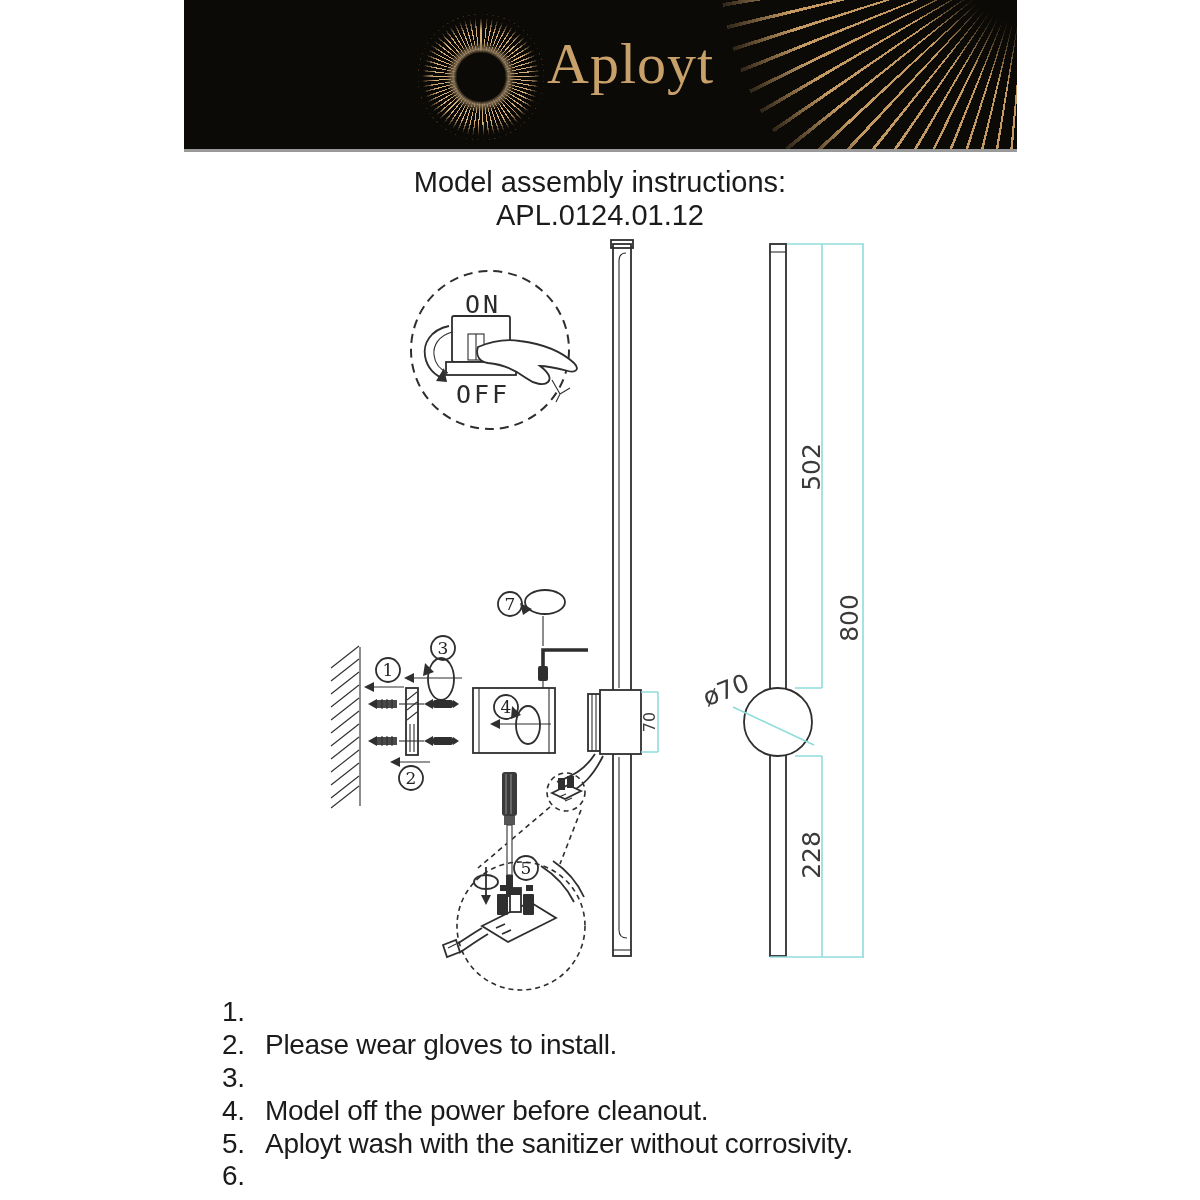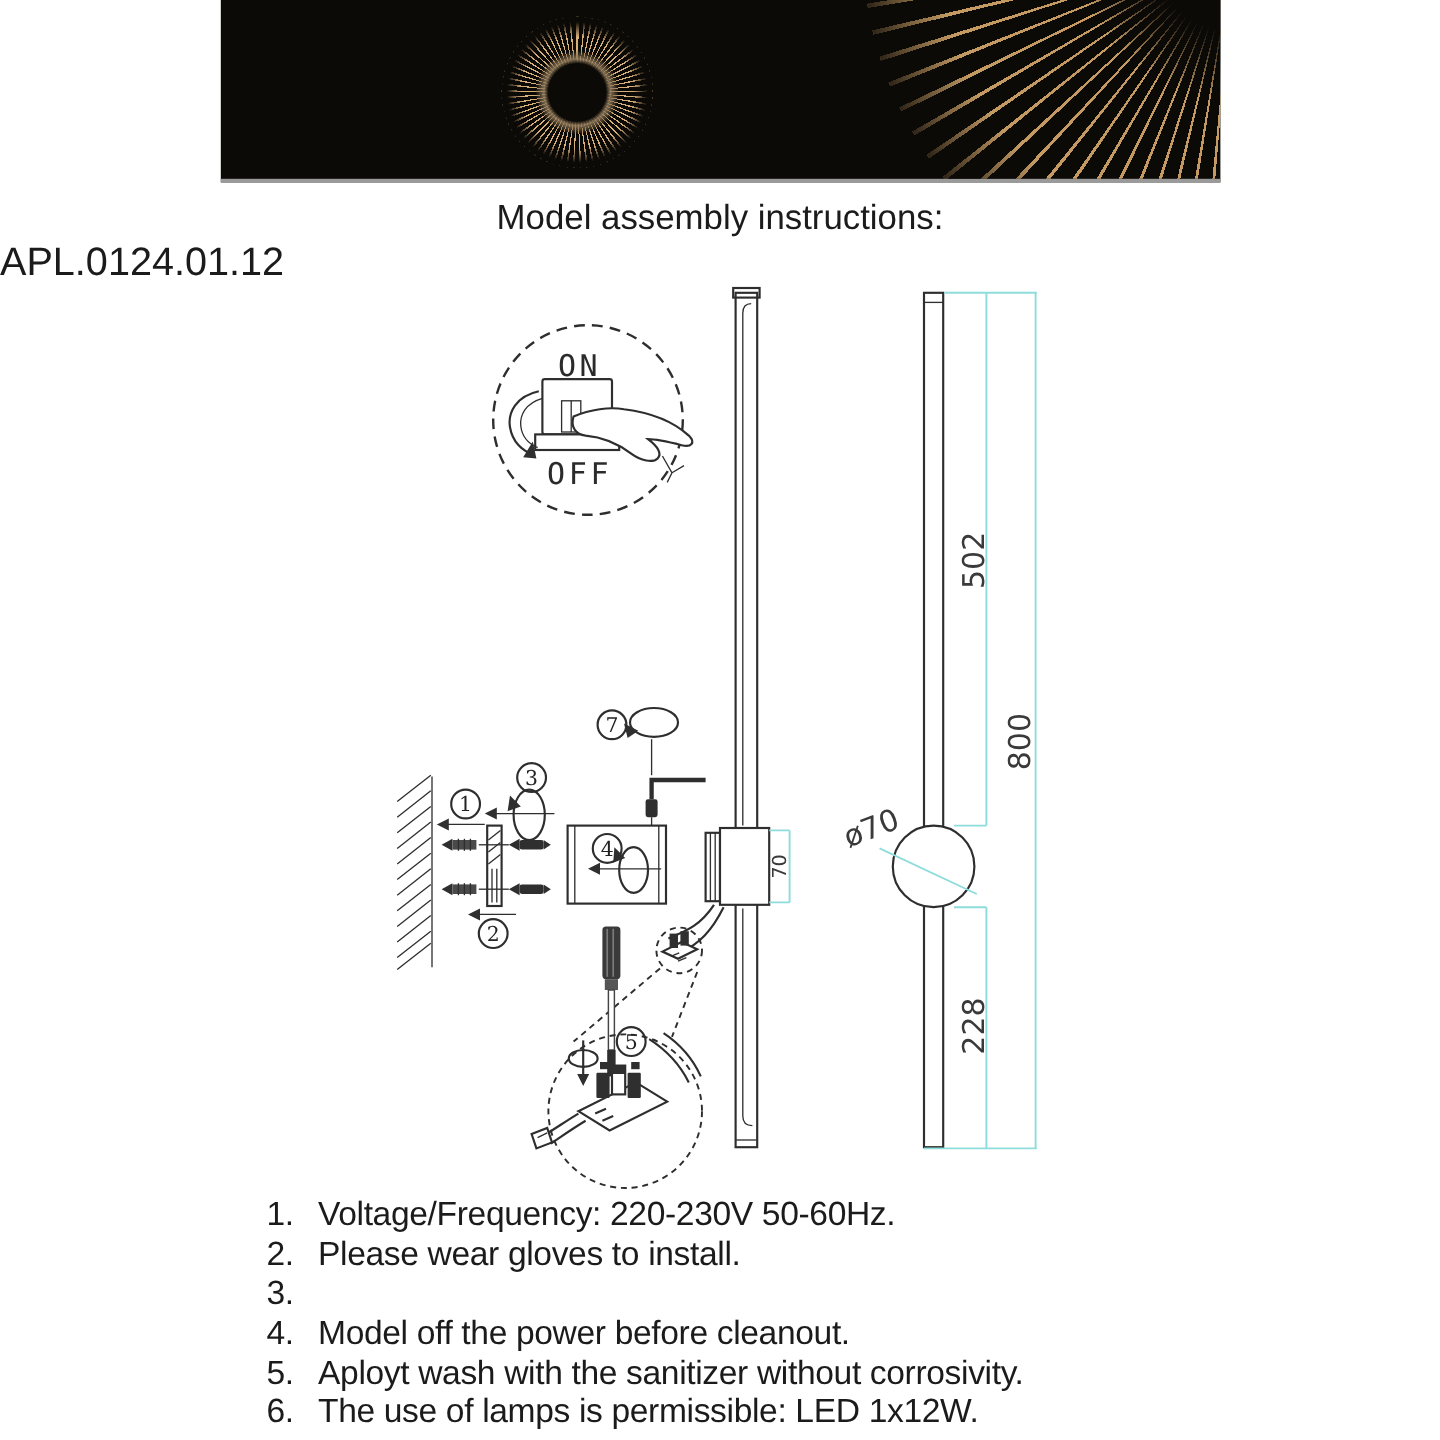"Aployt" div.brand { html: none -> <div>Aployt</div> }
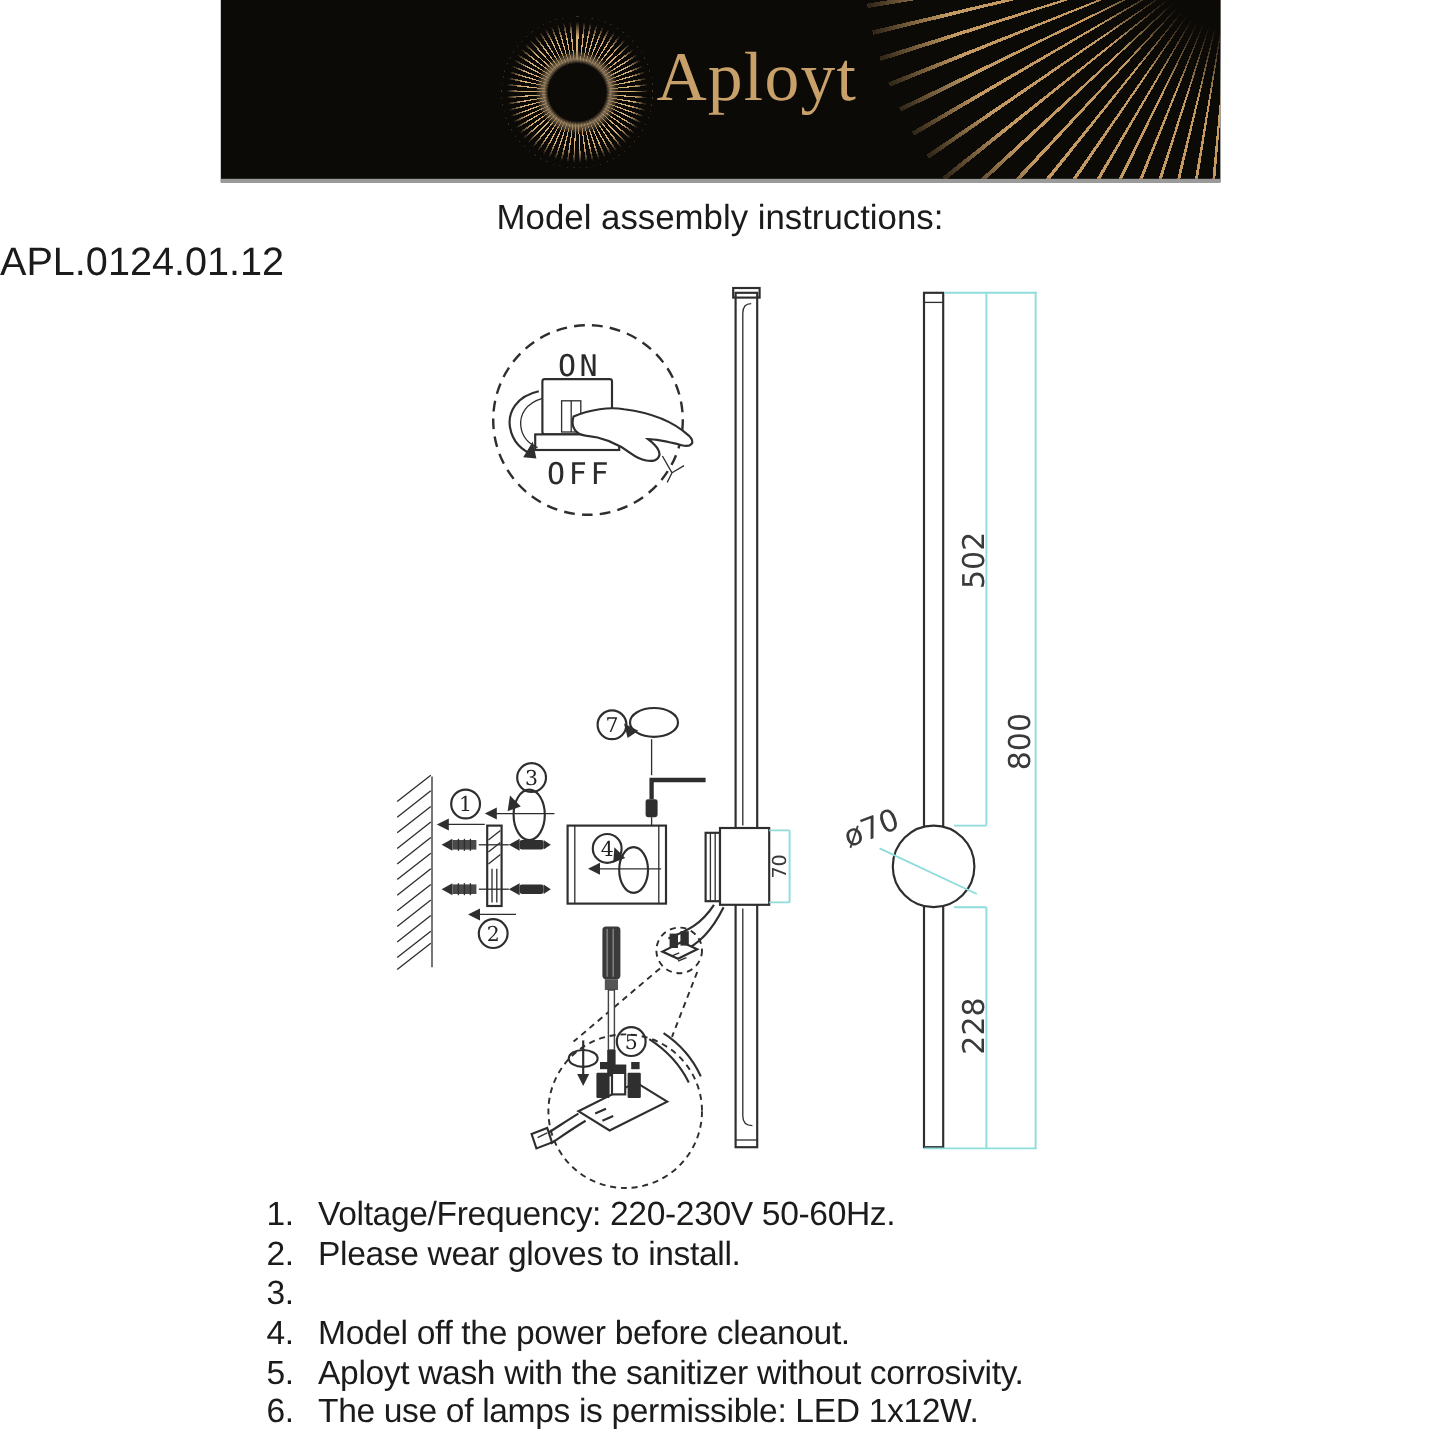"APL.0124.01.12" .doc-model { font-size: 33px -> 29px; text-align: left -> center }
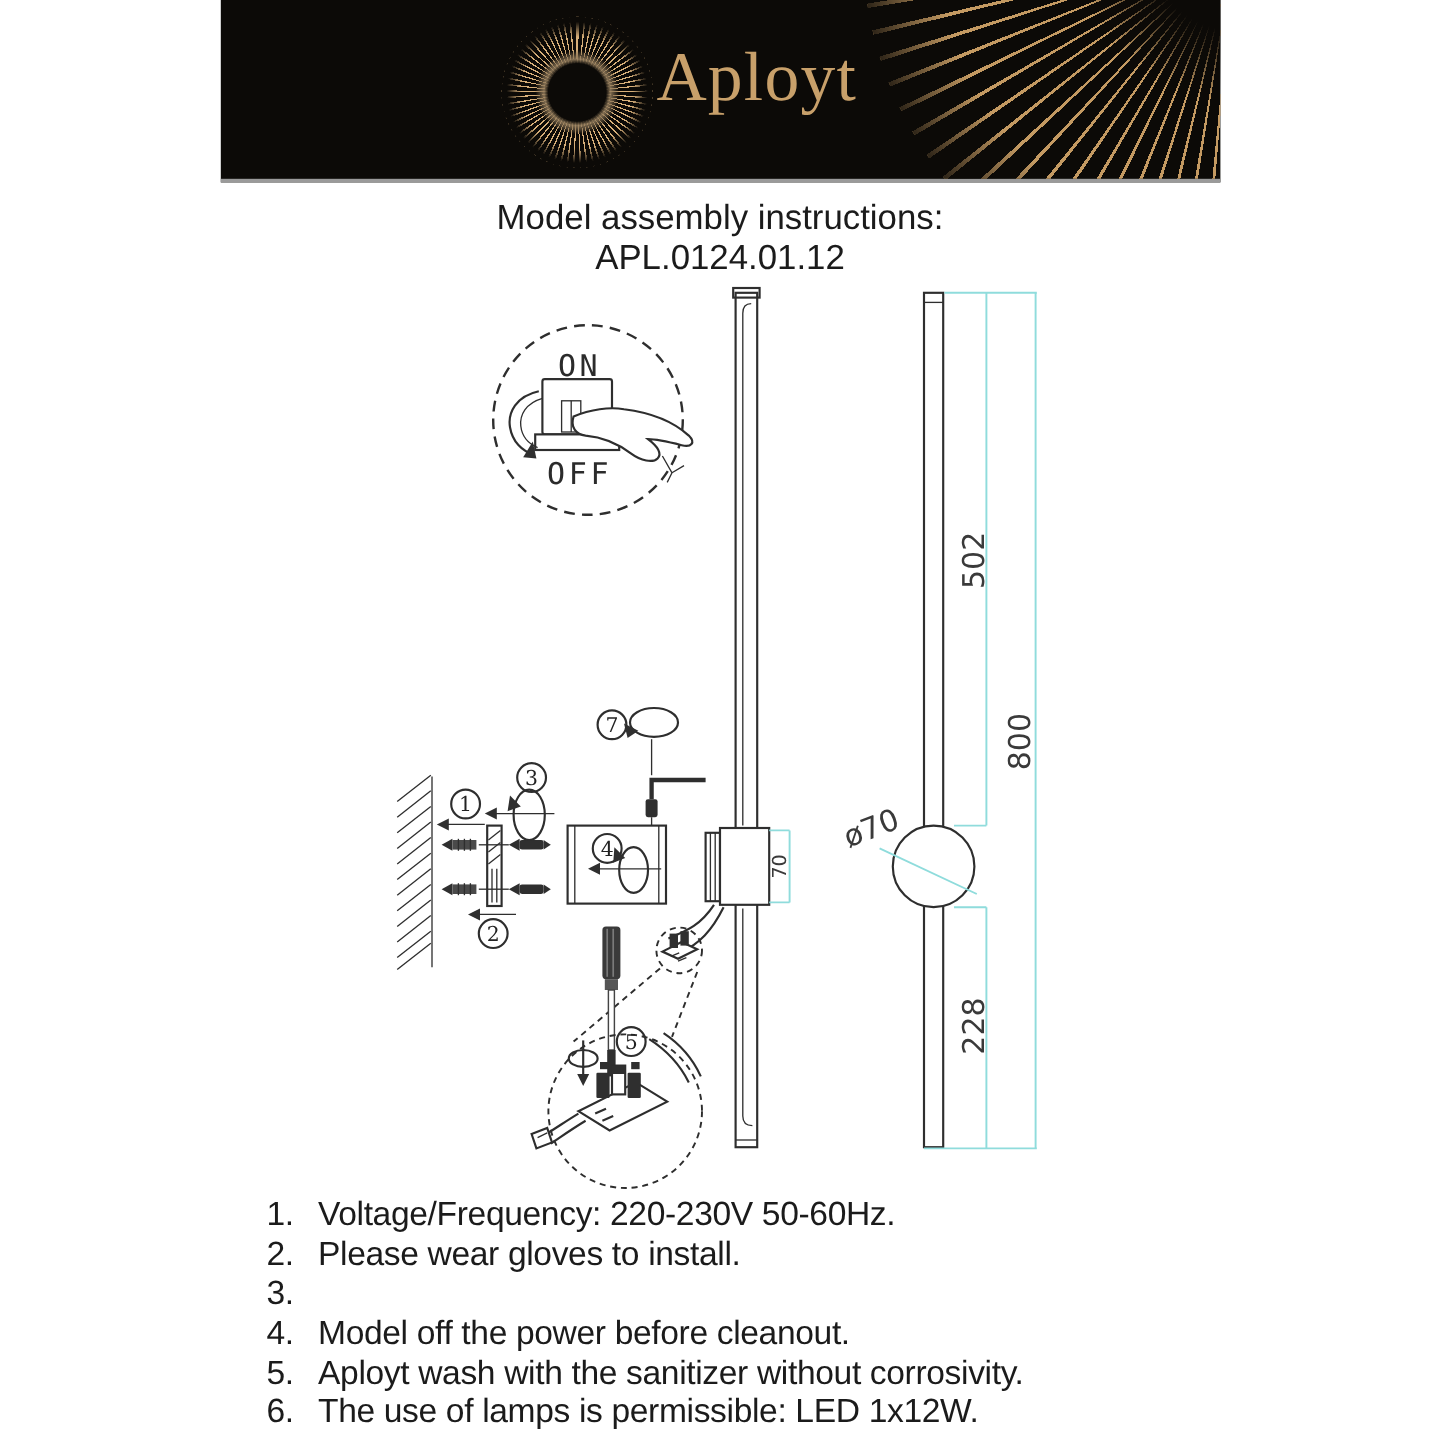"Voltage/Frequency: 220-230V 50-60Hz." span { html: <span>Voltage/Frequency: 220-230V 50-60Hz.</span> -> none }
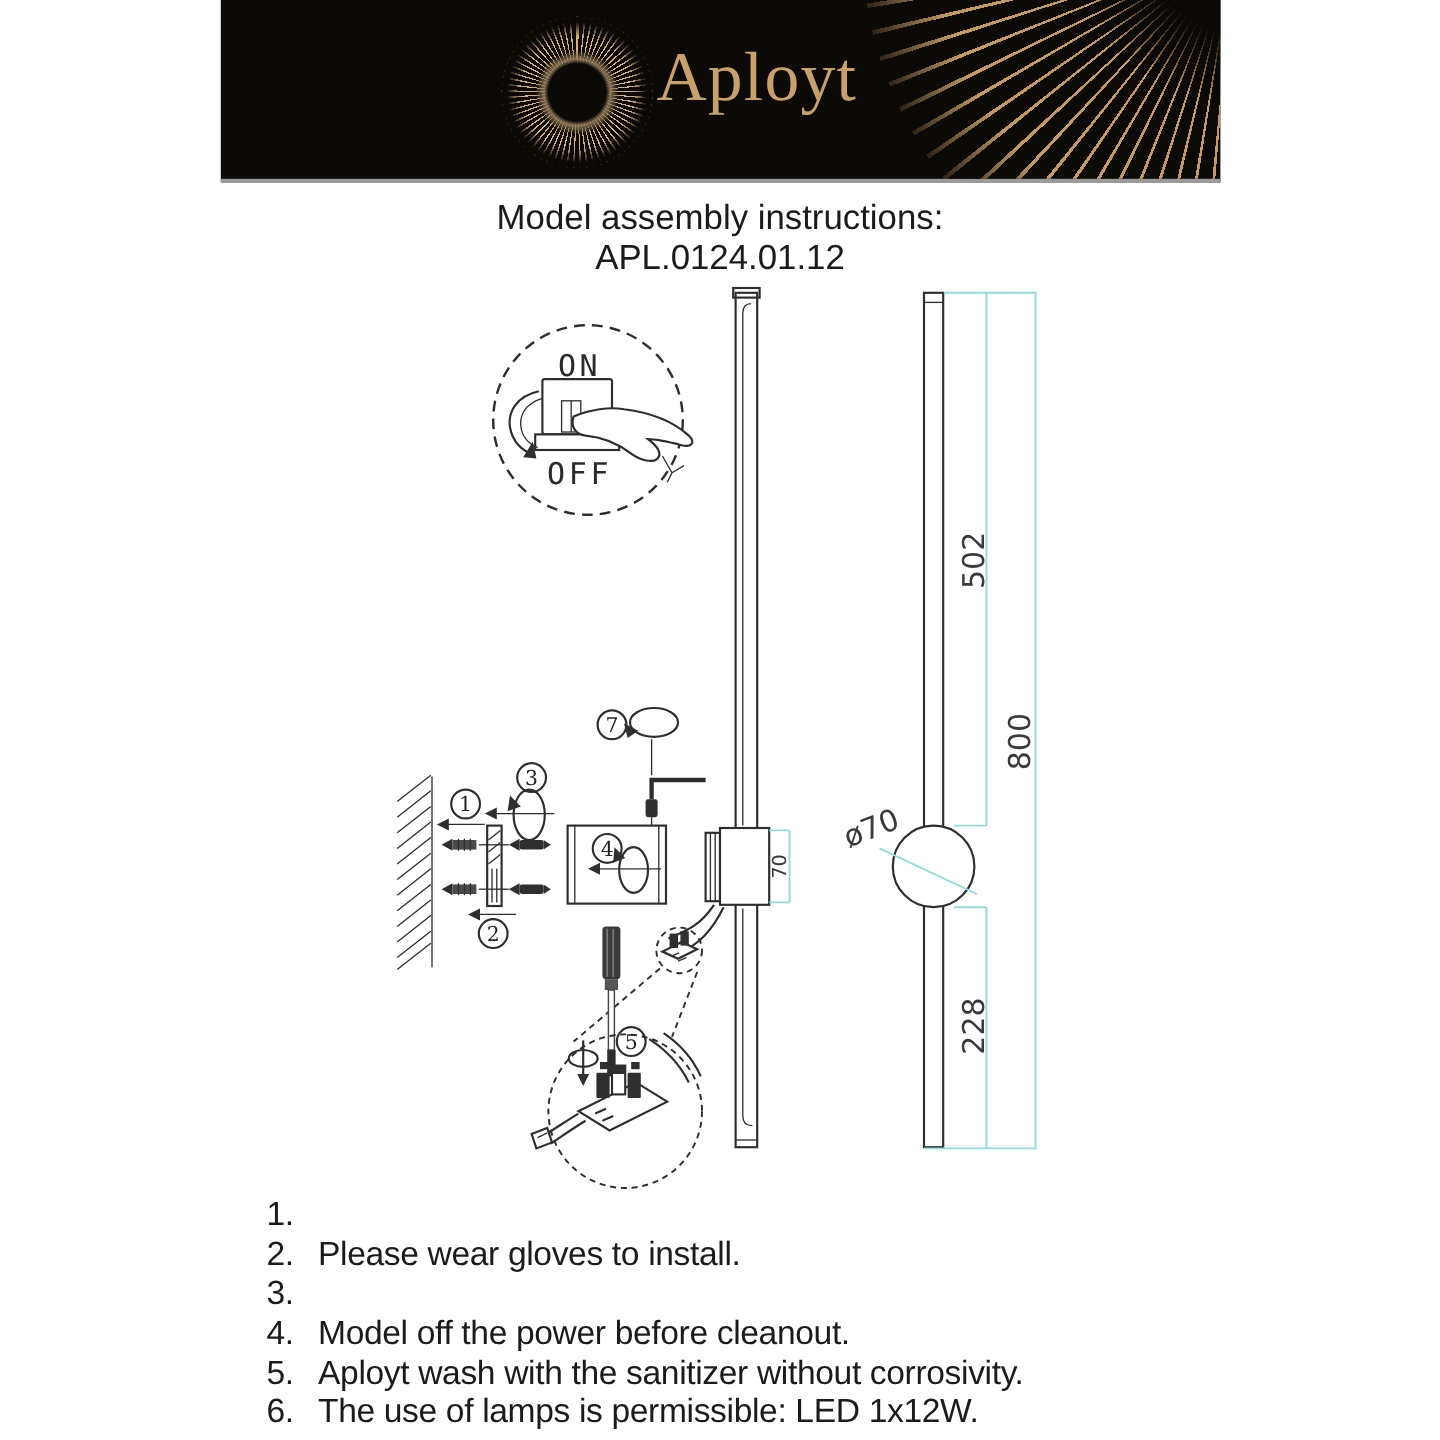"The use of lamps is" span { html: <span>The use of lamps is permissible: LED 1x12W.</span> -> none }
